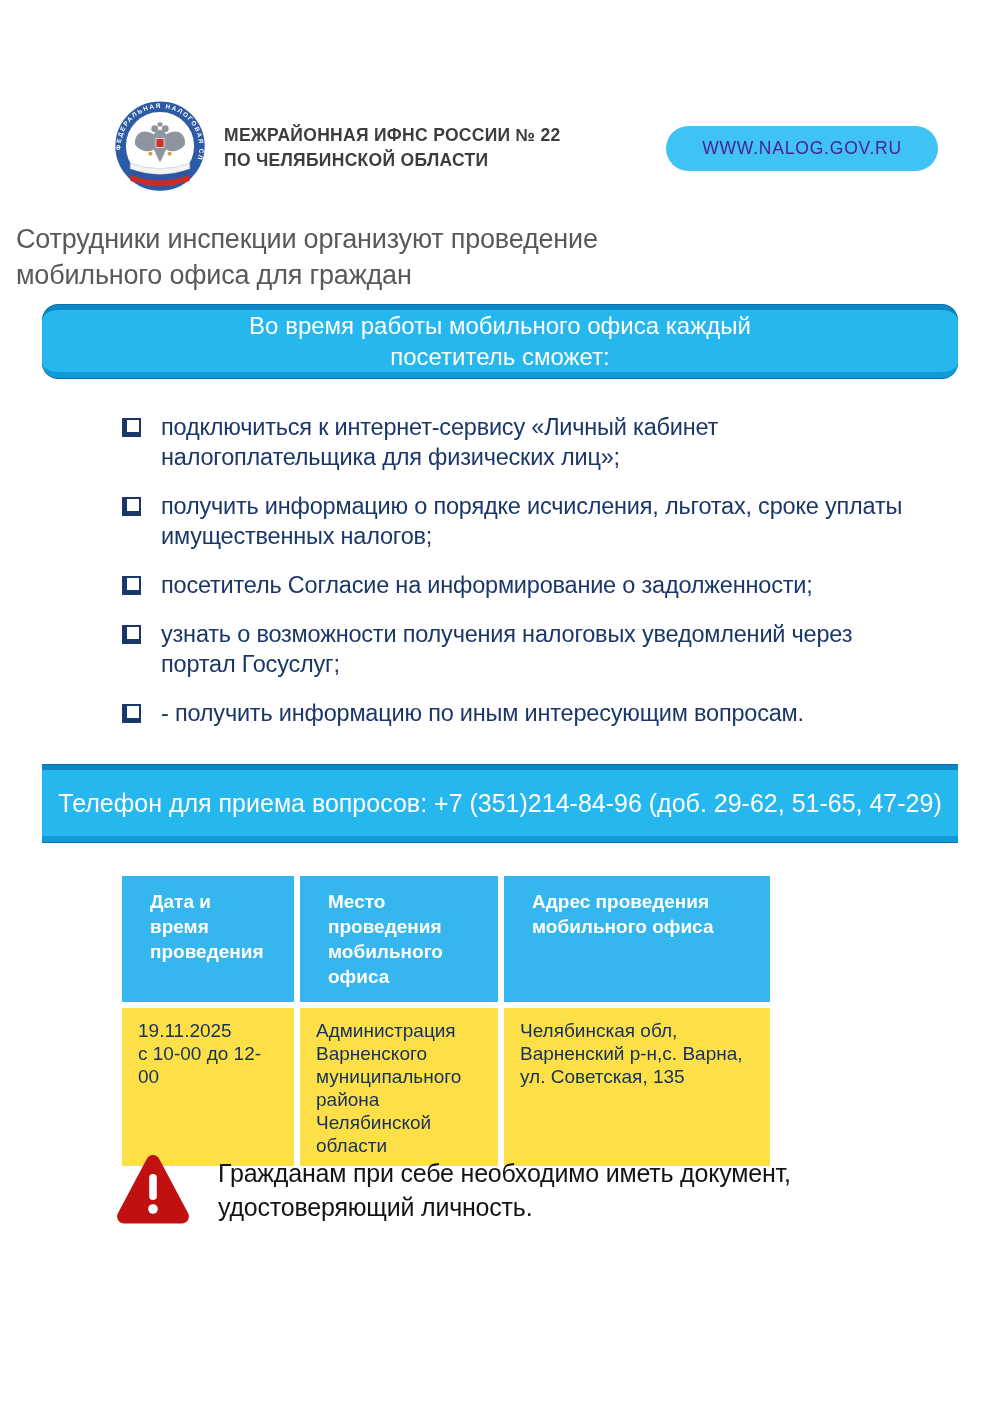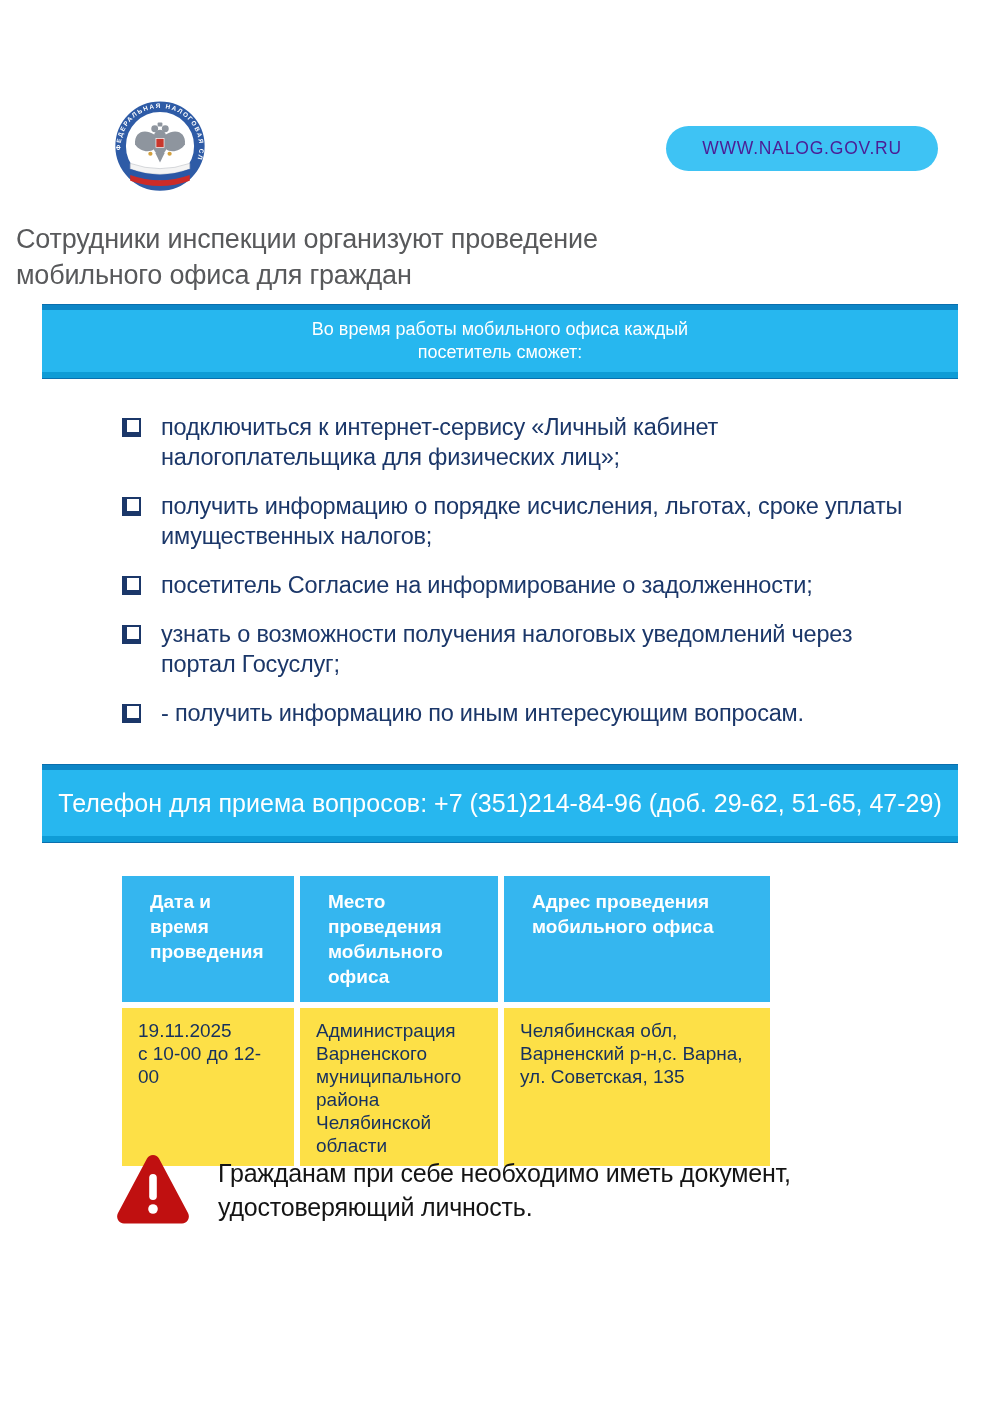"МЕЖРАЙОННАЯ ИФНС РОССИИ № 22" div.org-name { html: none -> <div> <div>МЕЖРАЙОННАЯ ИФНС РОССИИ № 22</div> <div>ПО ЧЕЛЯБИНСКОЙ ОБЛАСТИ</div> </div> }
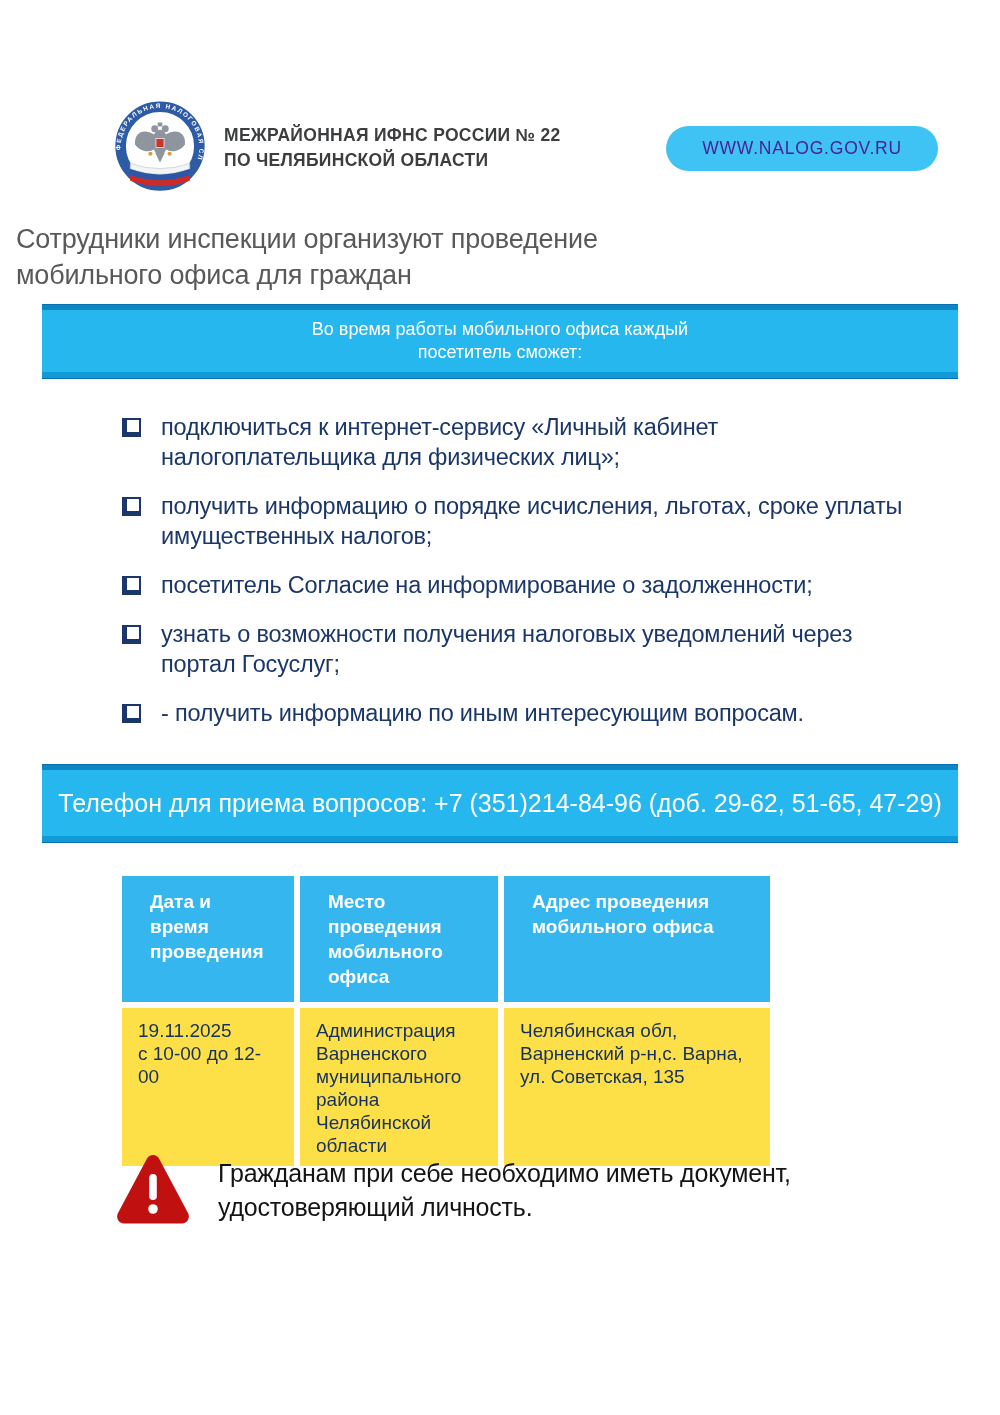"Во время работы мобильного офиса" .banner-intro { border-radius: none -> 16px; font-size: 18px -> 24px }
